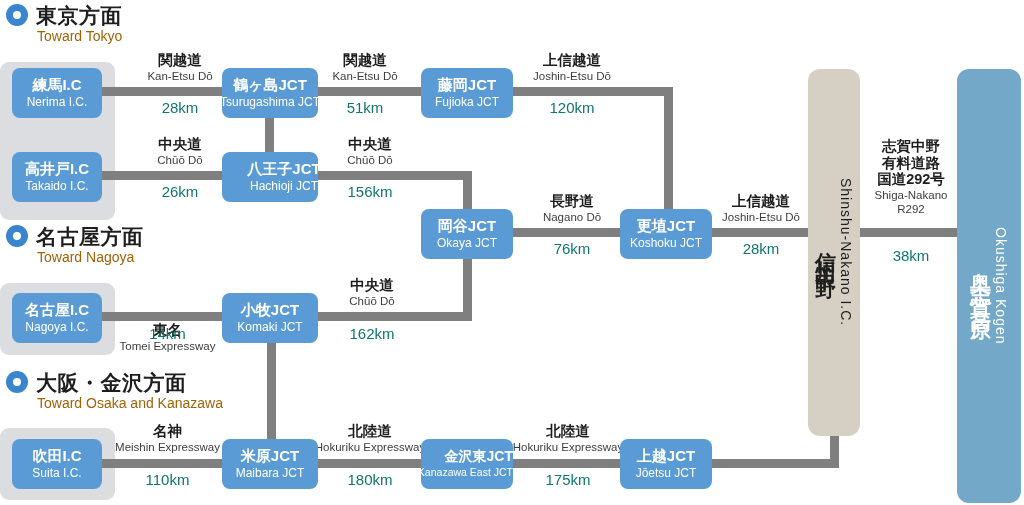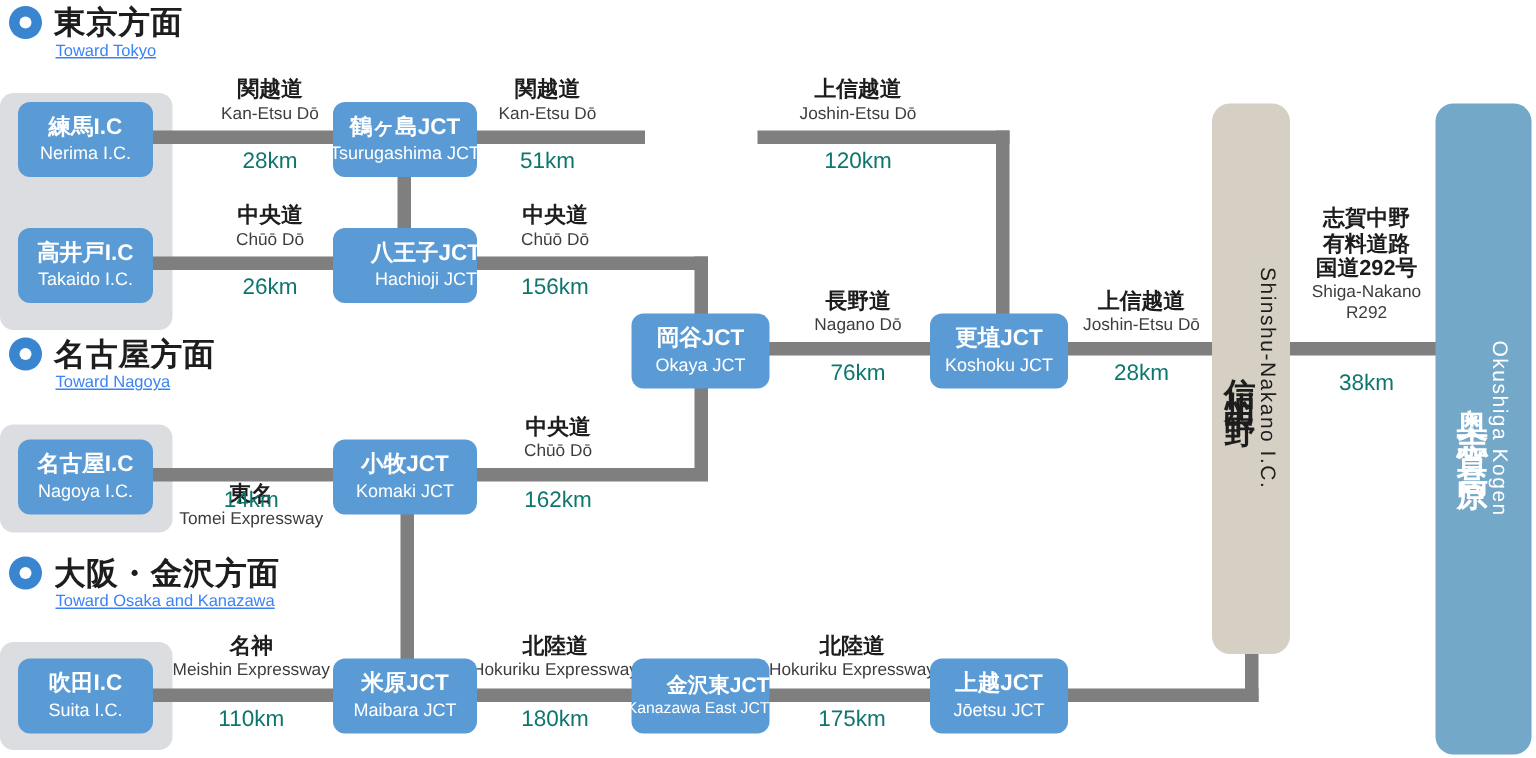"Toward Tokyo" .dir-en { color: #3b82f6 -> #a16207; font-size: 11px -> 14px; text-decoration: underline -> none }
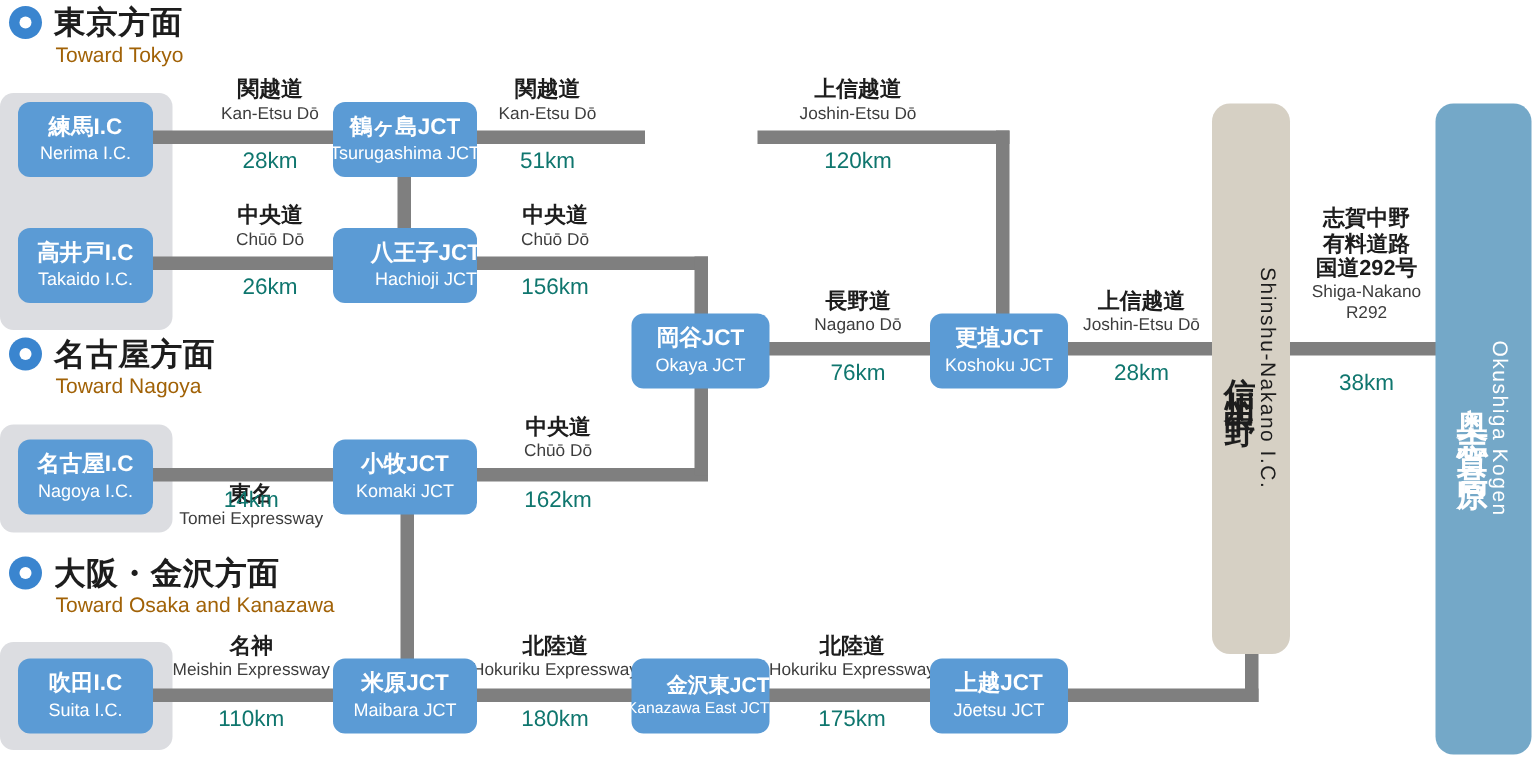"藤岡JCT" div.node { html: none -> <div> <span>藤岡JCT</span> <span>Fujioka JCT</span> </div> }
